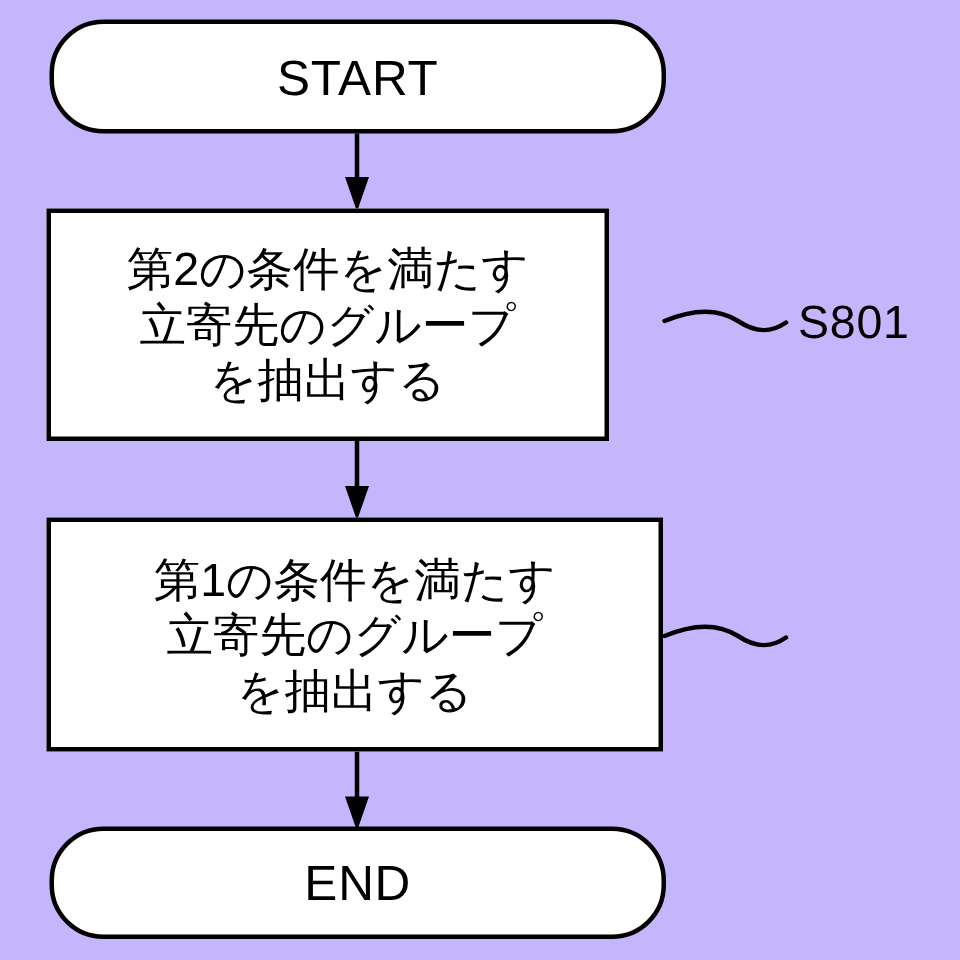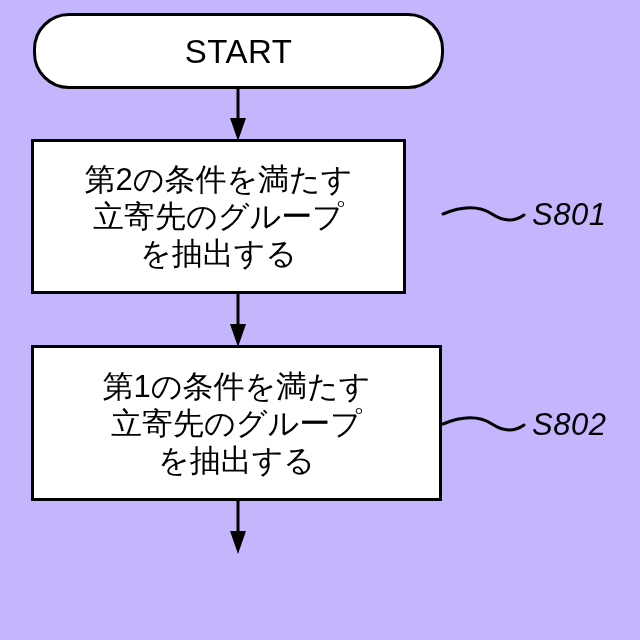"S801" .step-ref { font-style: italic -> none }
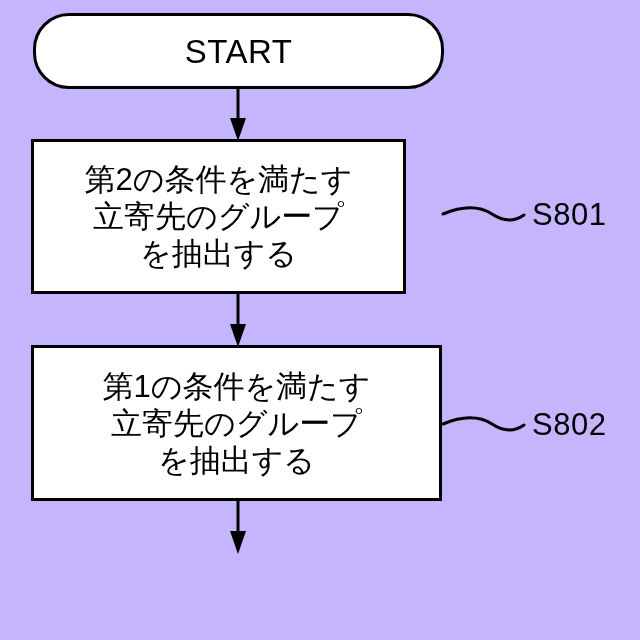"S802" span.step-ref { html: <span>S802</span> -> none }
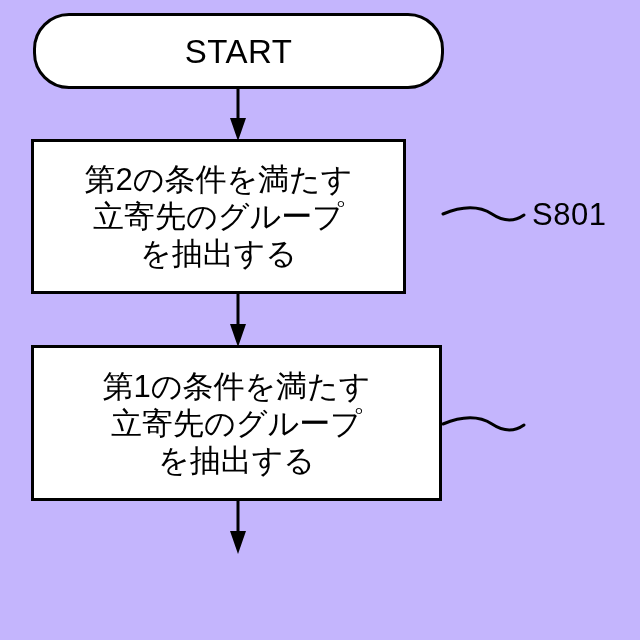"END" div.node { html: none -> <div> <span>END</span> </div> }
